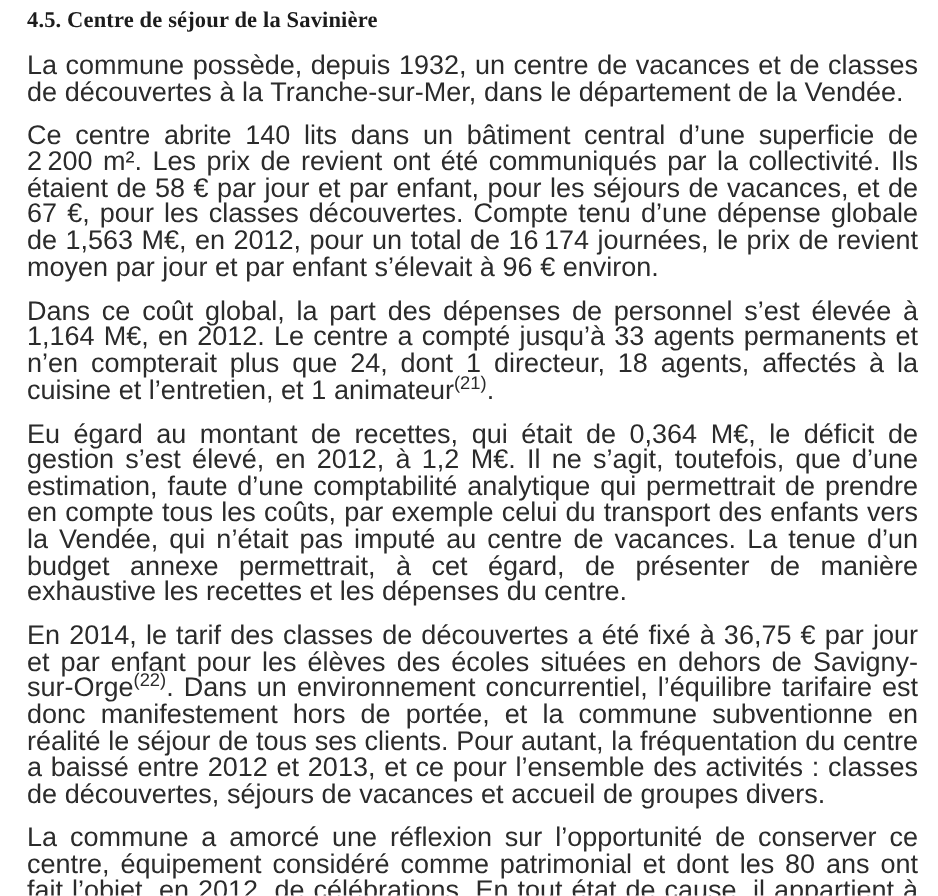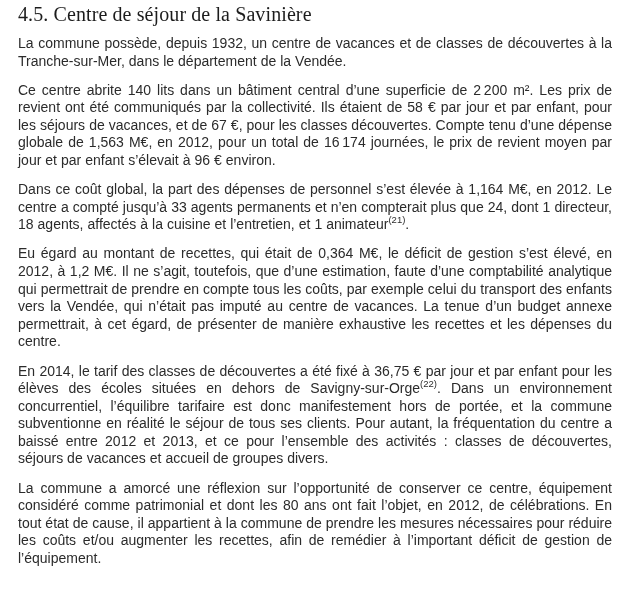"4.5. Centre de séjour de" .section-heading { font-size: 20px -> 15px; font-weight: normal -> bold }
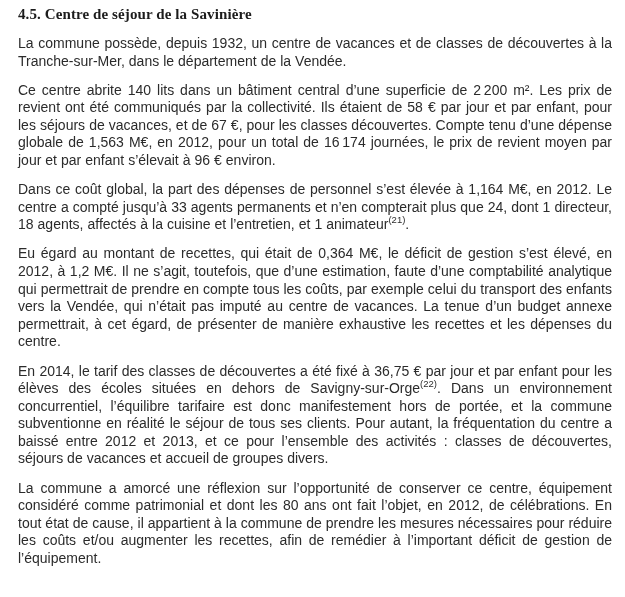"La commune possède, depuis 1932," .para { font-size: 14px -> 18px }
